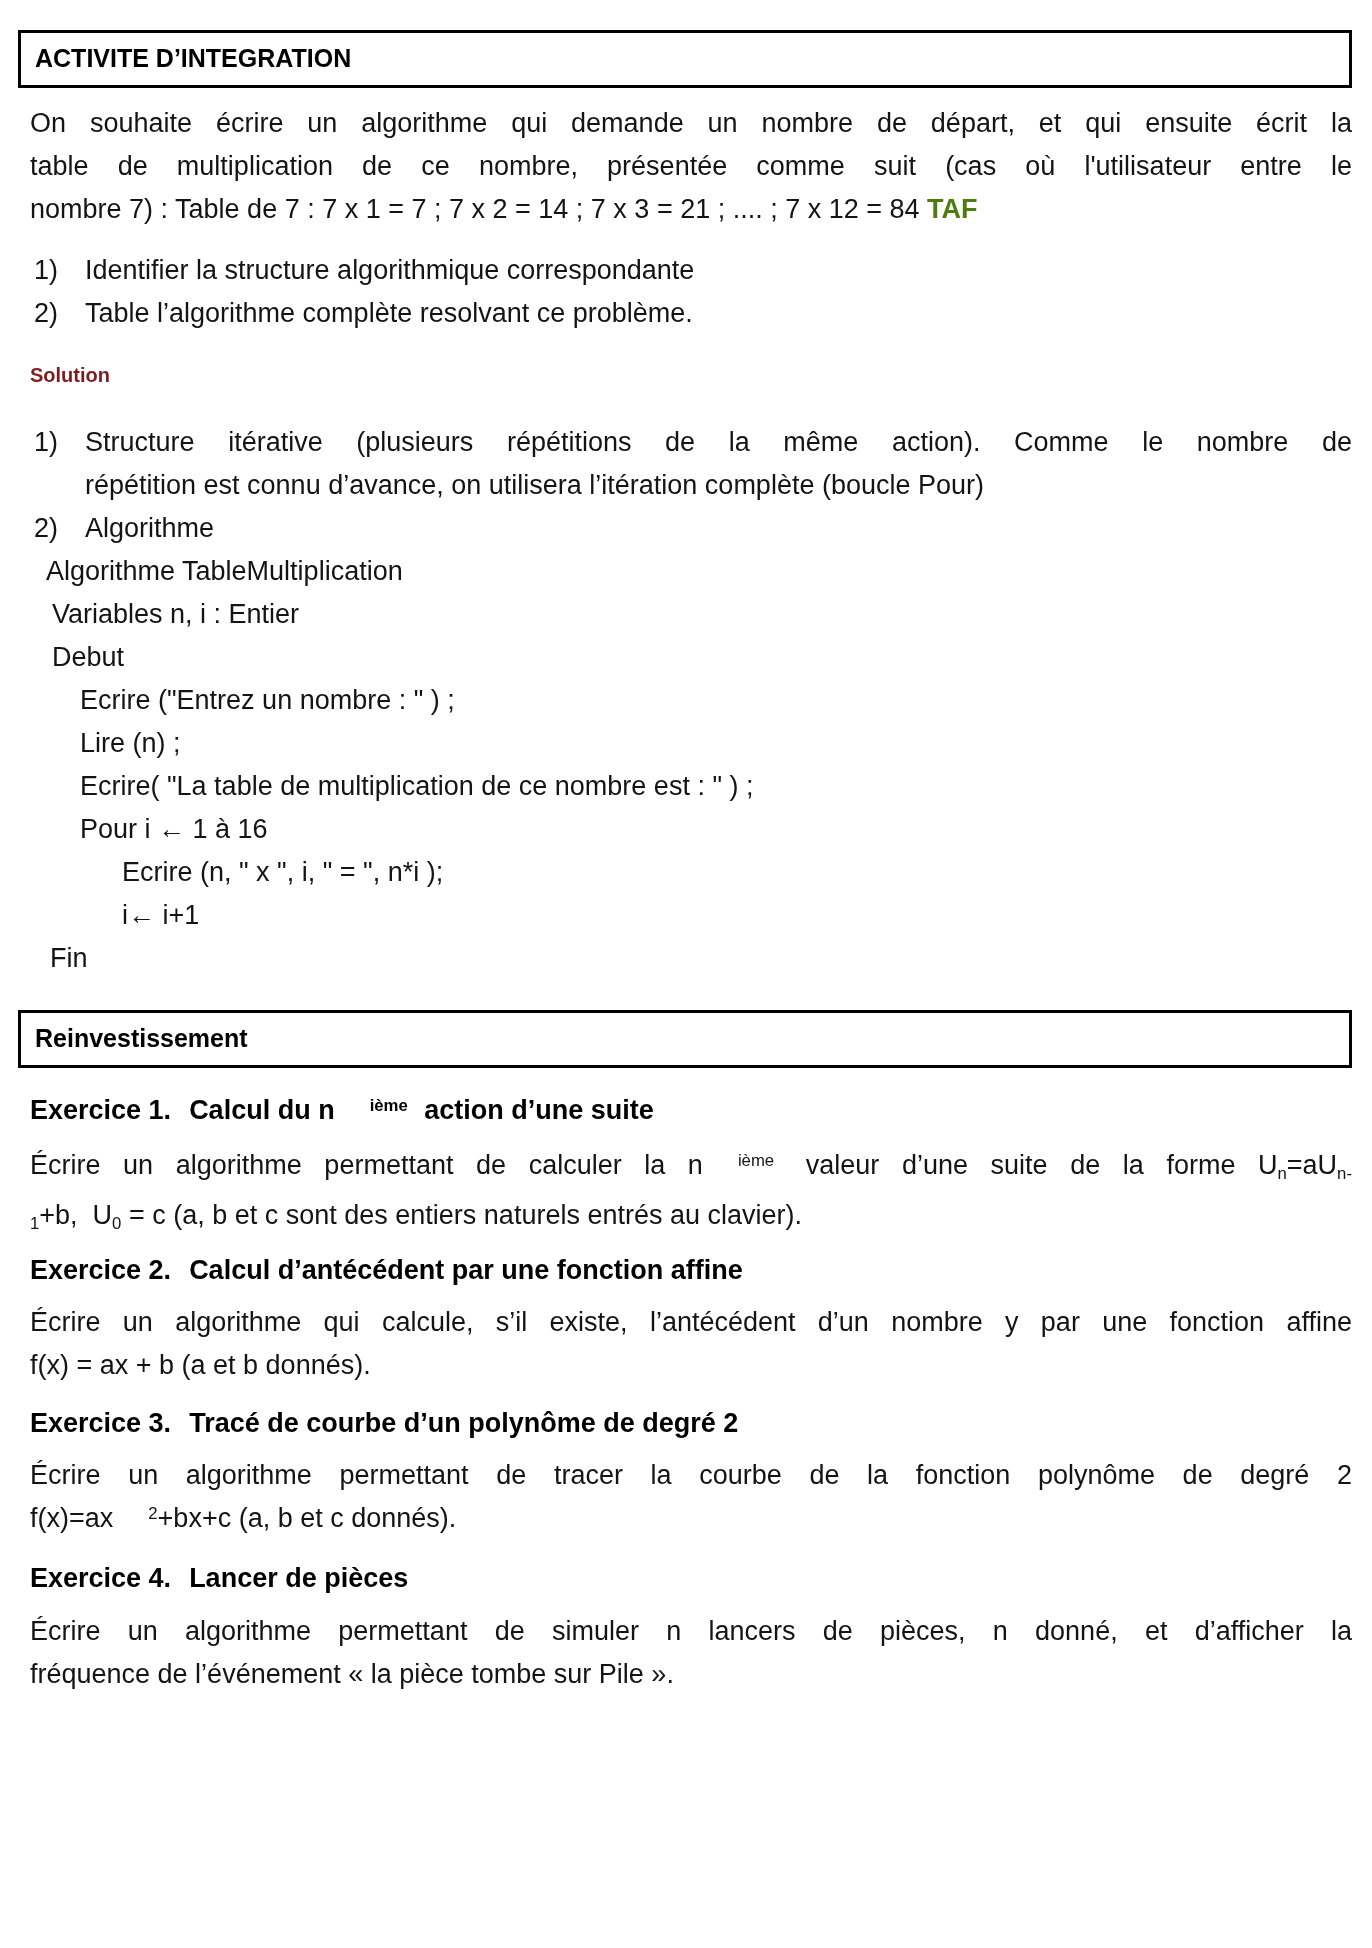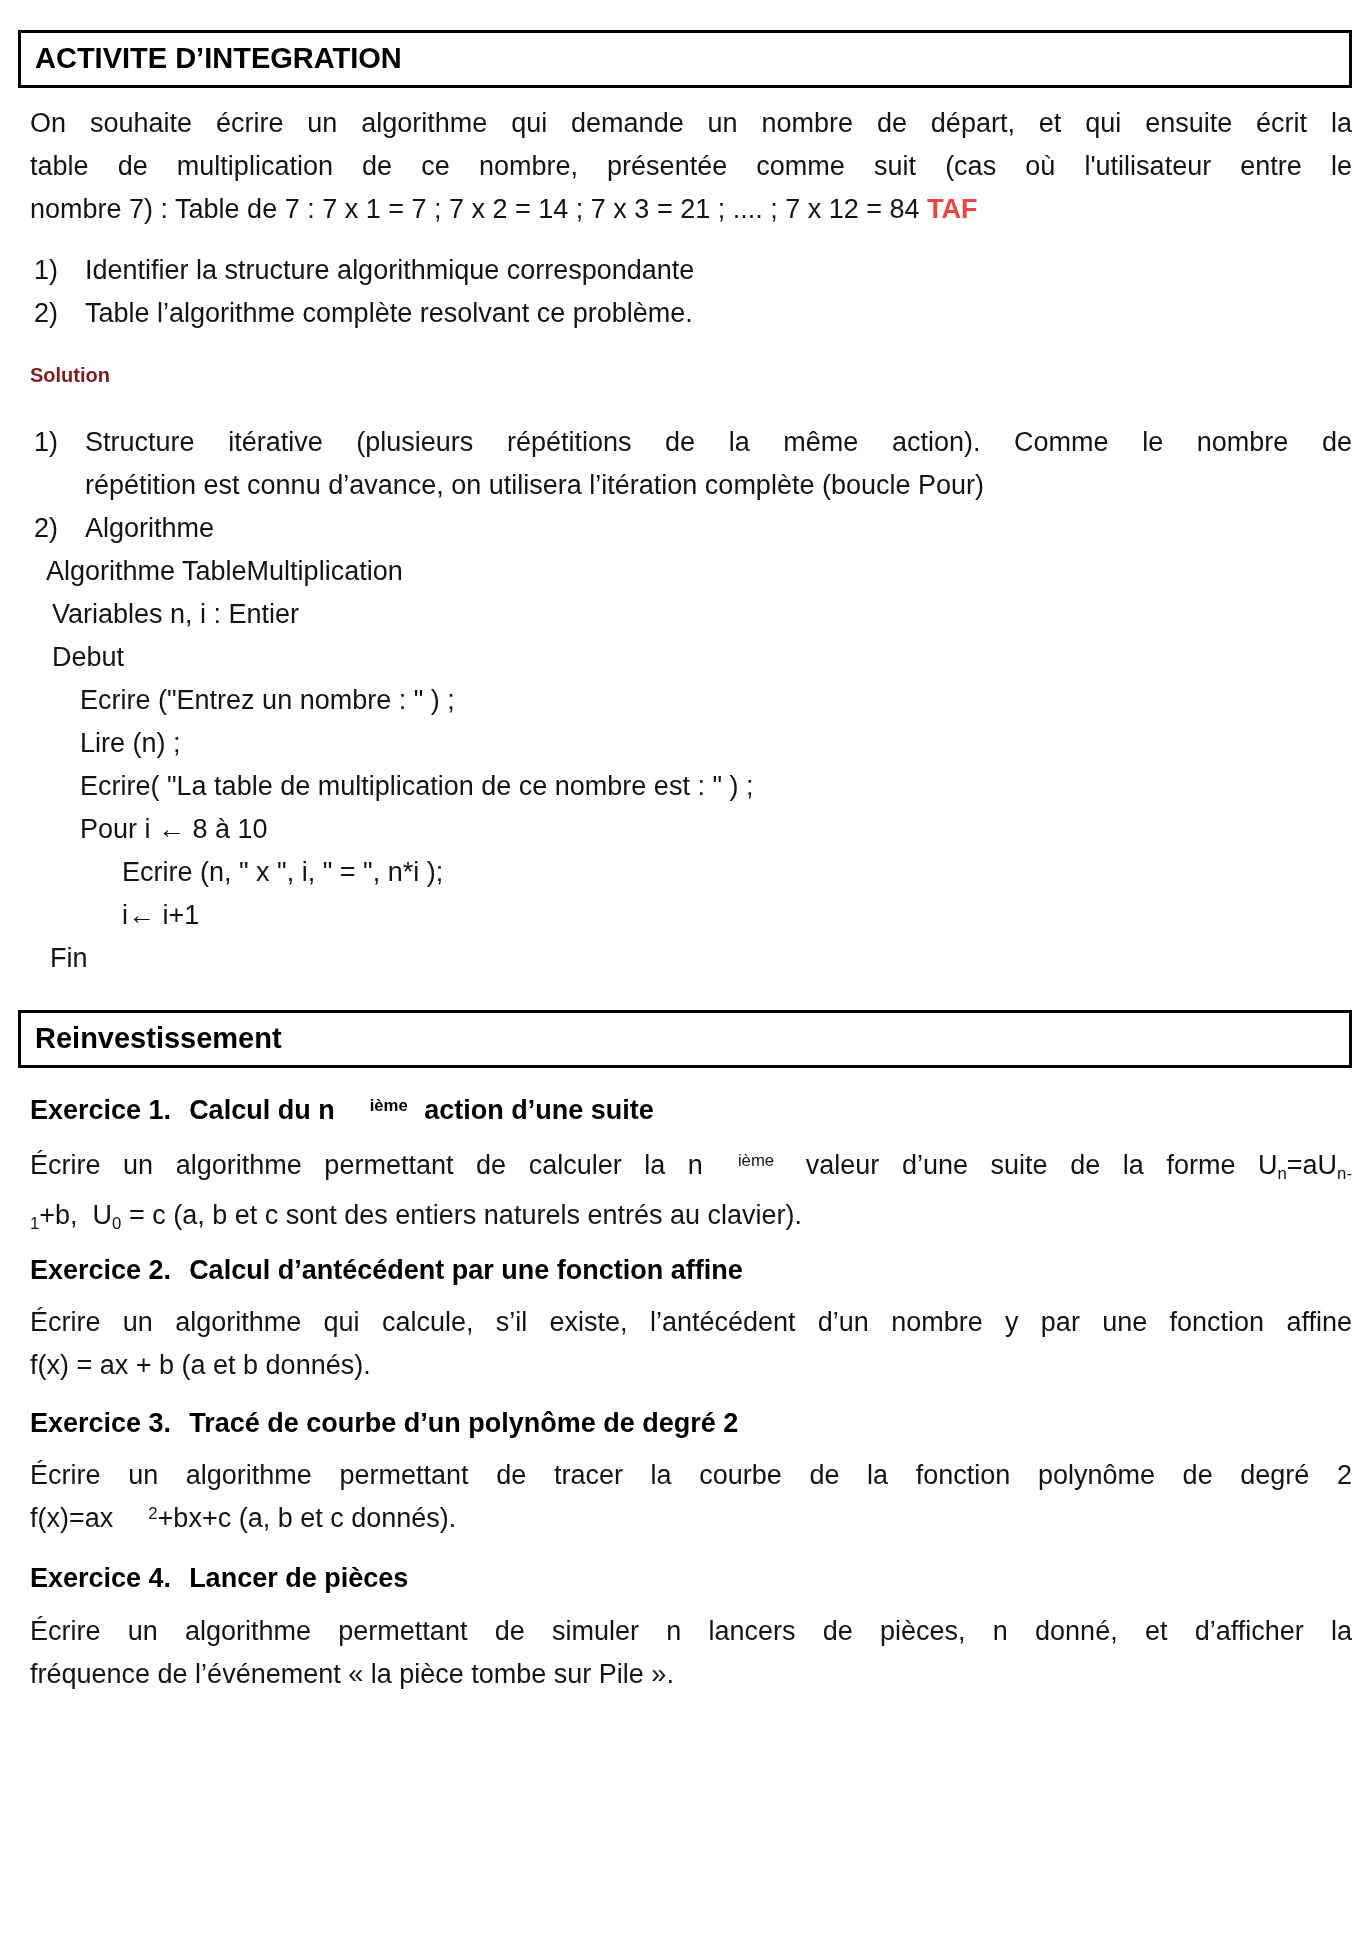"ACTIVITE D’INTEGRATION" .titlebox { font-size: 29px -> 25px }
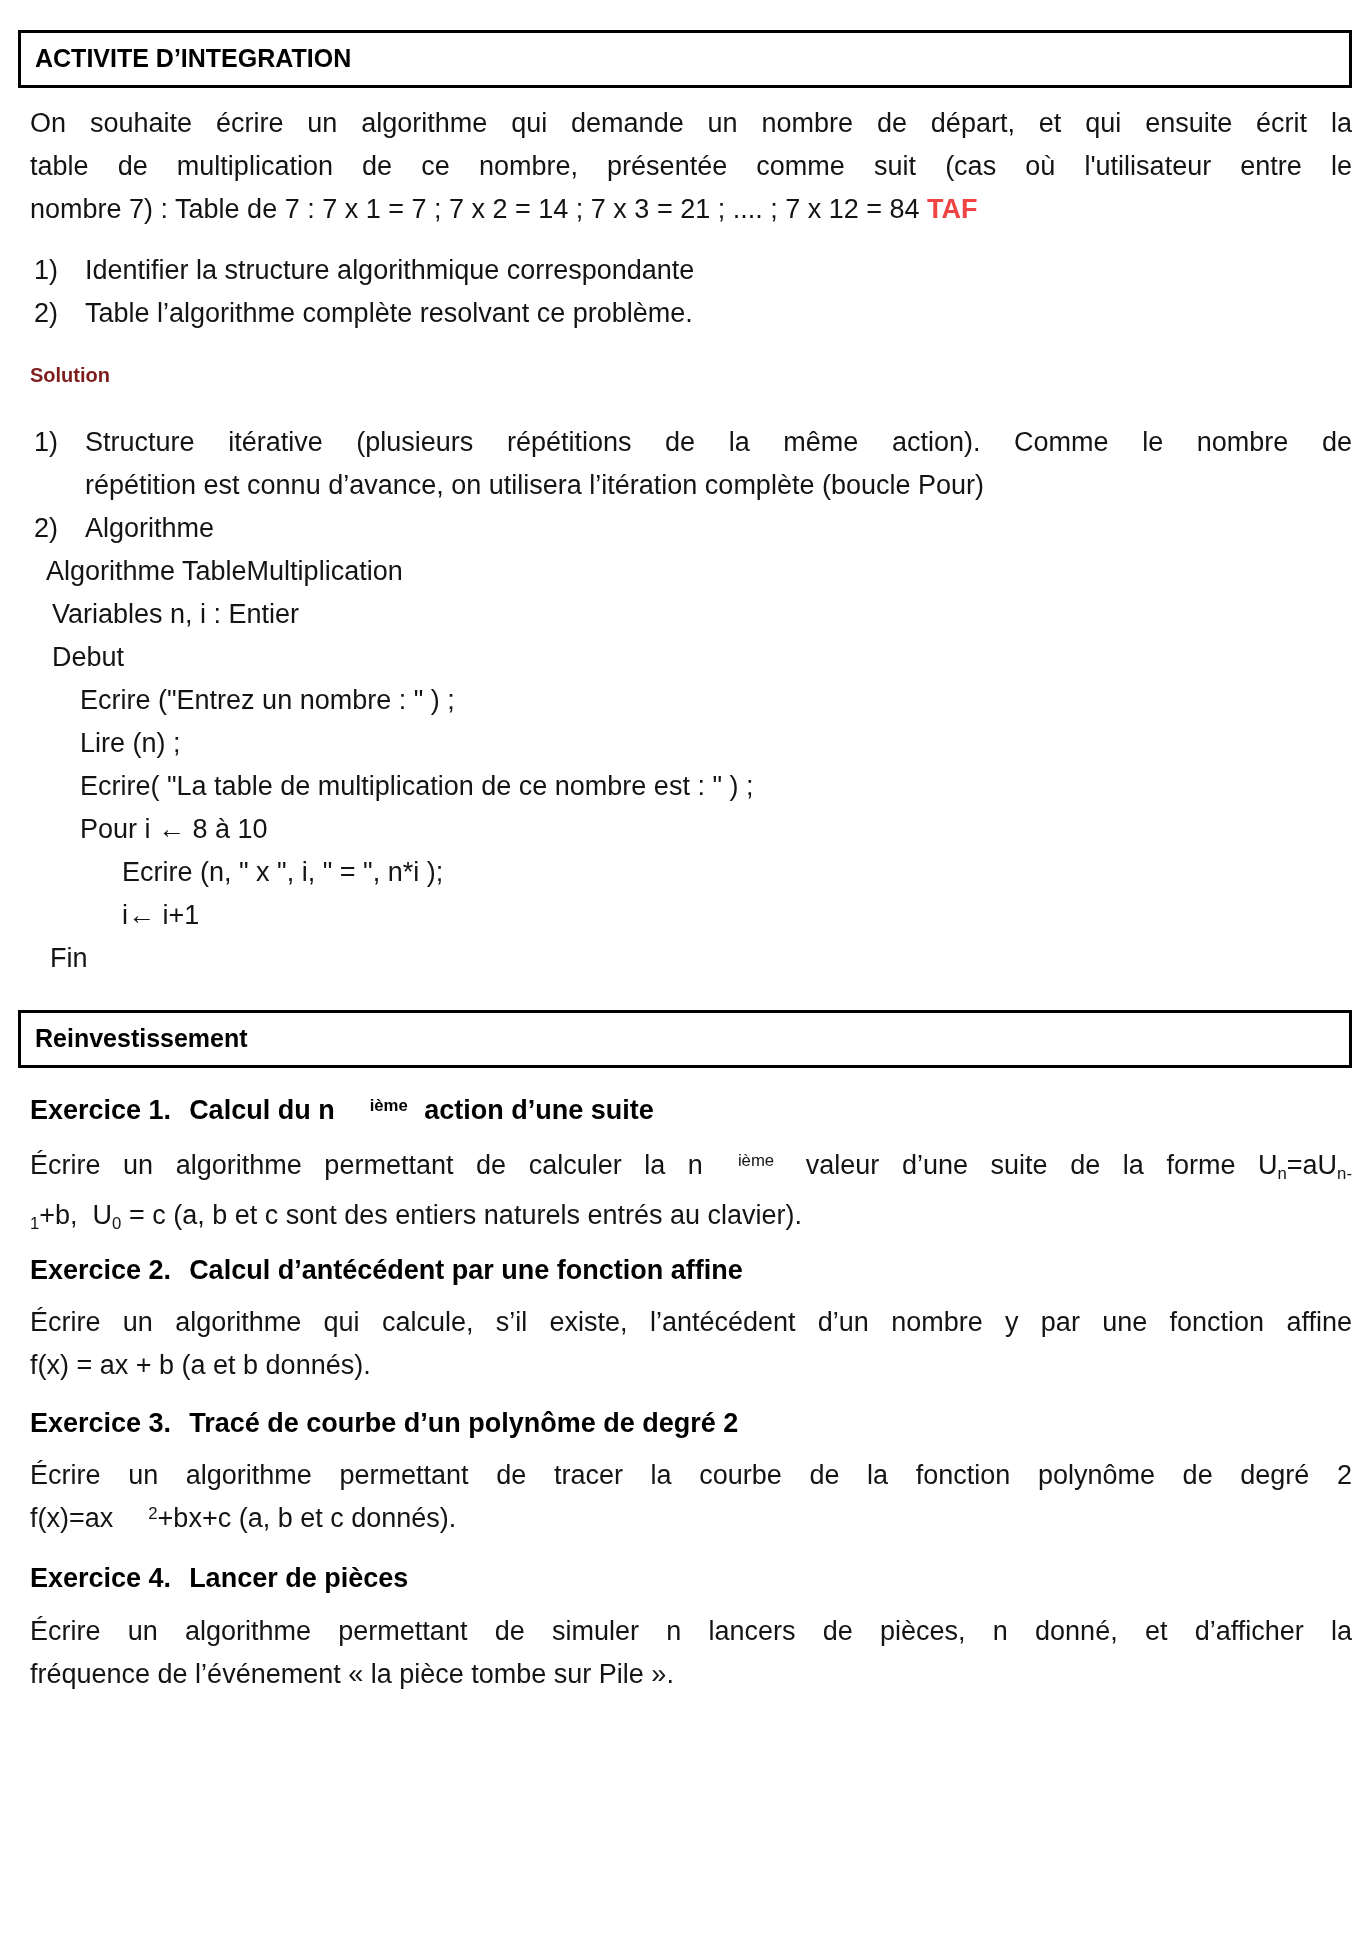"TAF" b { color: #ef4444 -> #4d7c0f }
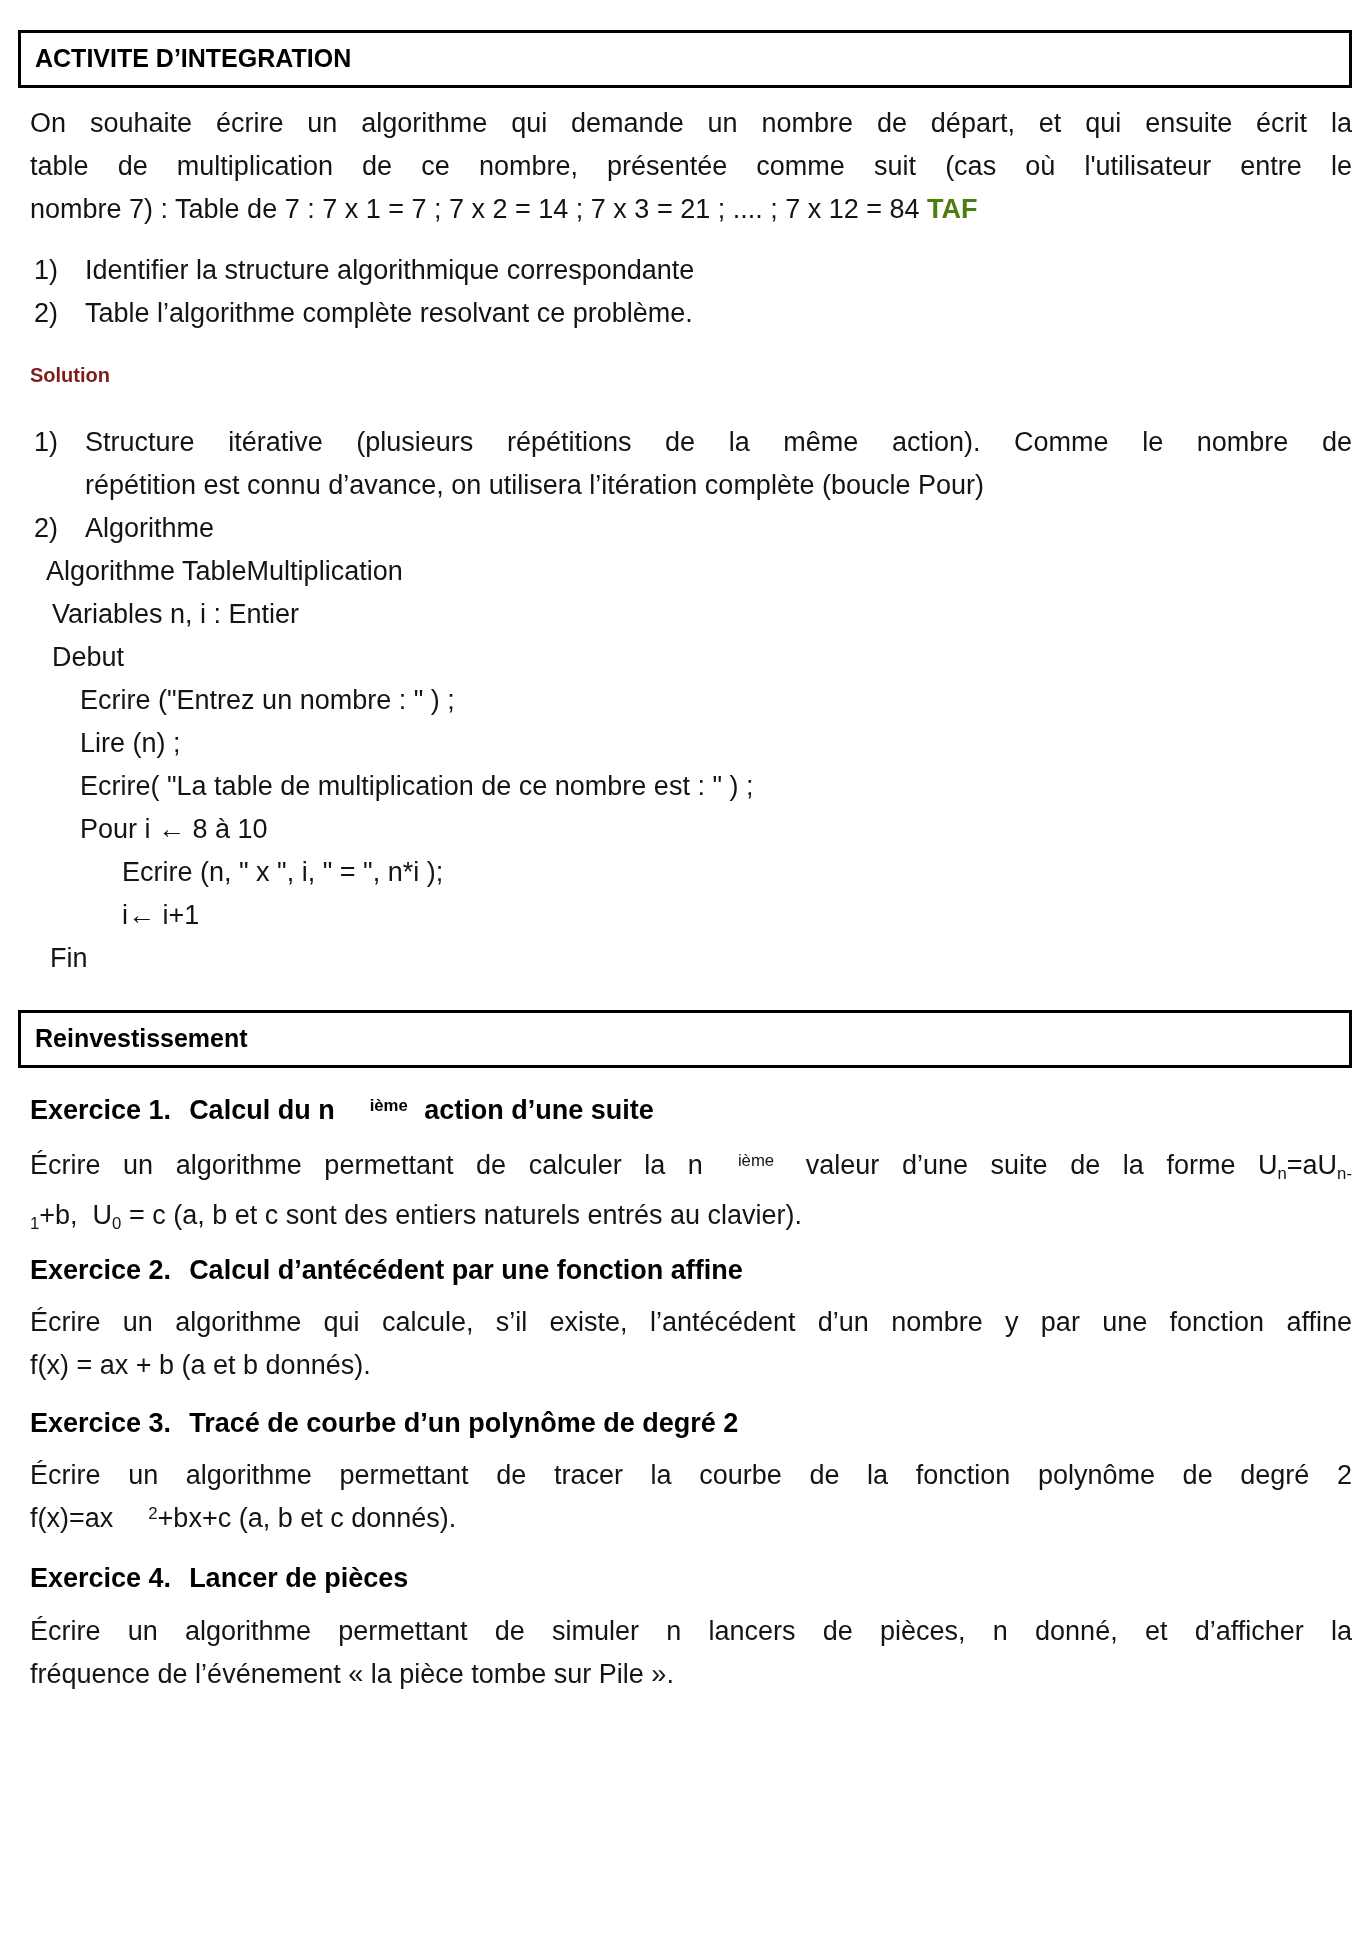"Pour i ← 8 à" div.al { text: 8 à 10 -> 1 à 16 }
